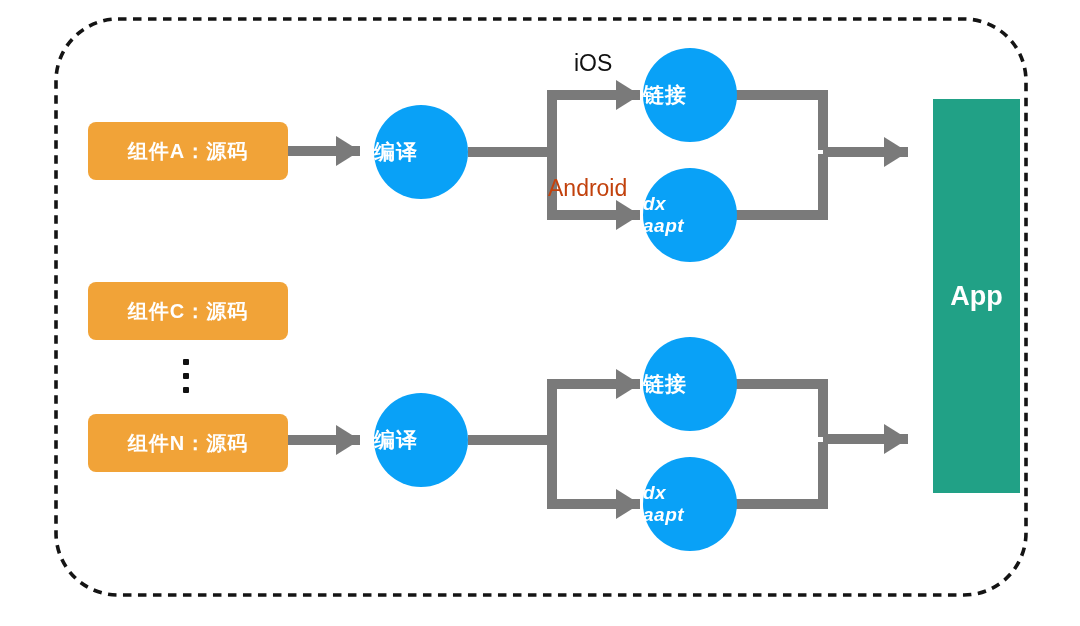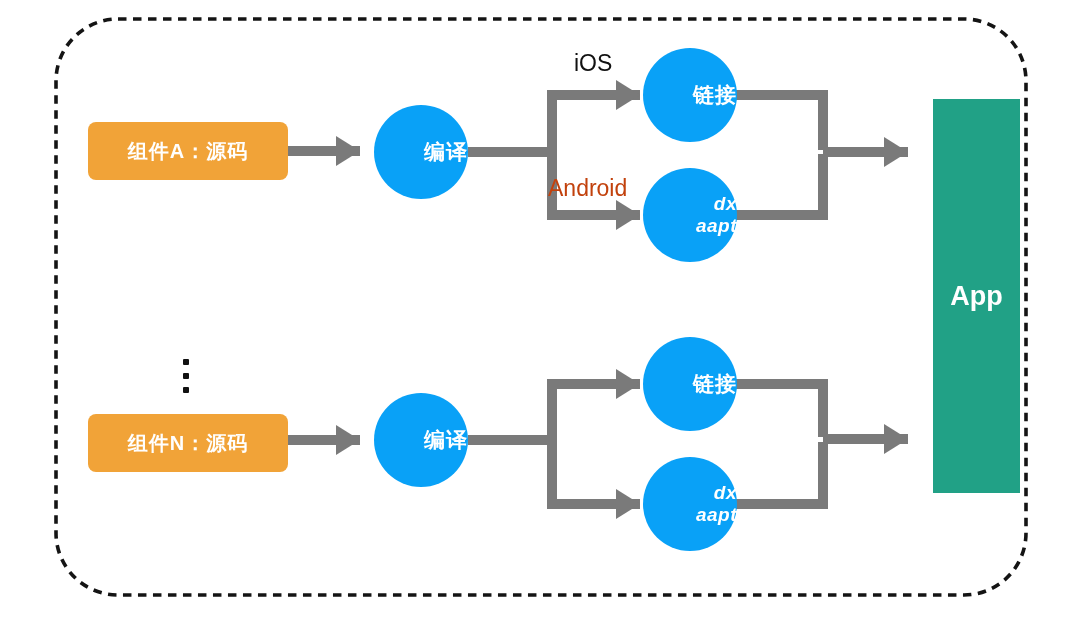"链接" .circle { align-items: flex-end -> flex-start }
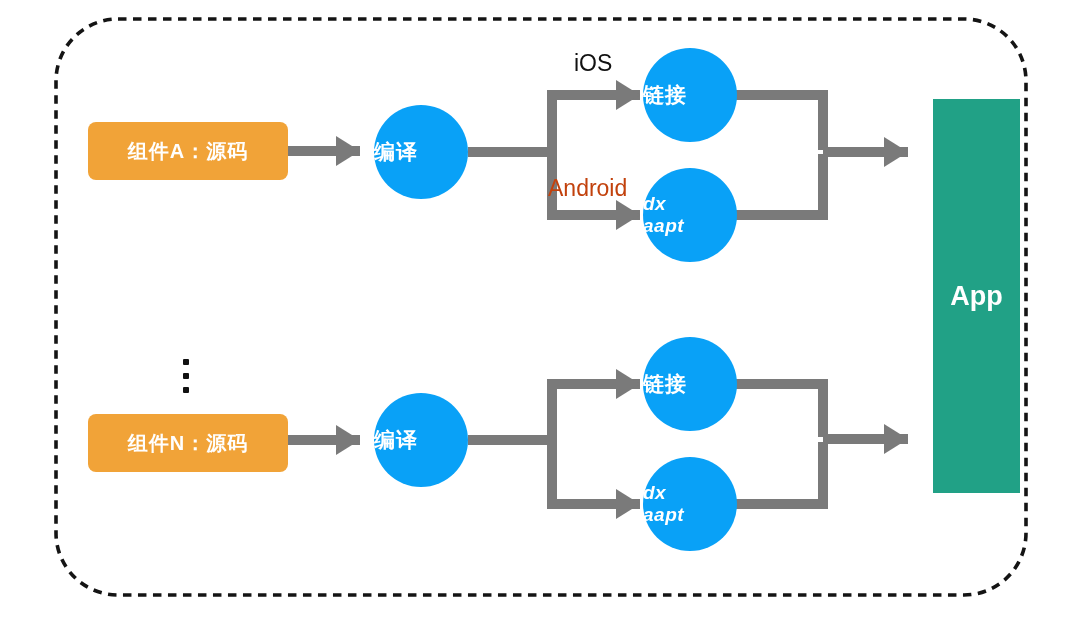"组件C：源码" div.comp-box { html: none -> <div> <span>组件C：源码</span> </div> }
